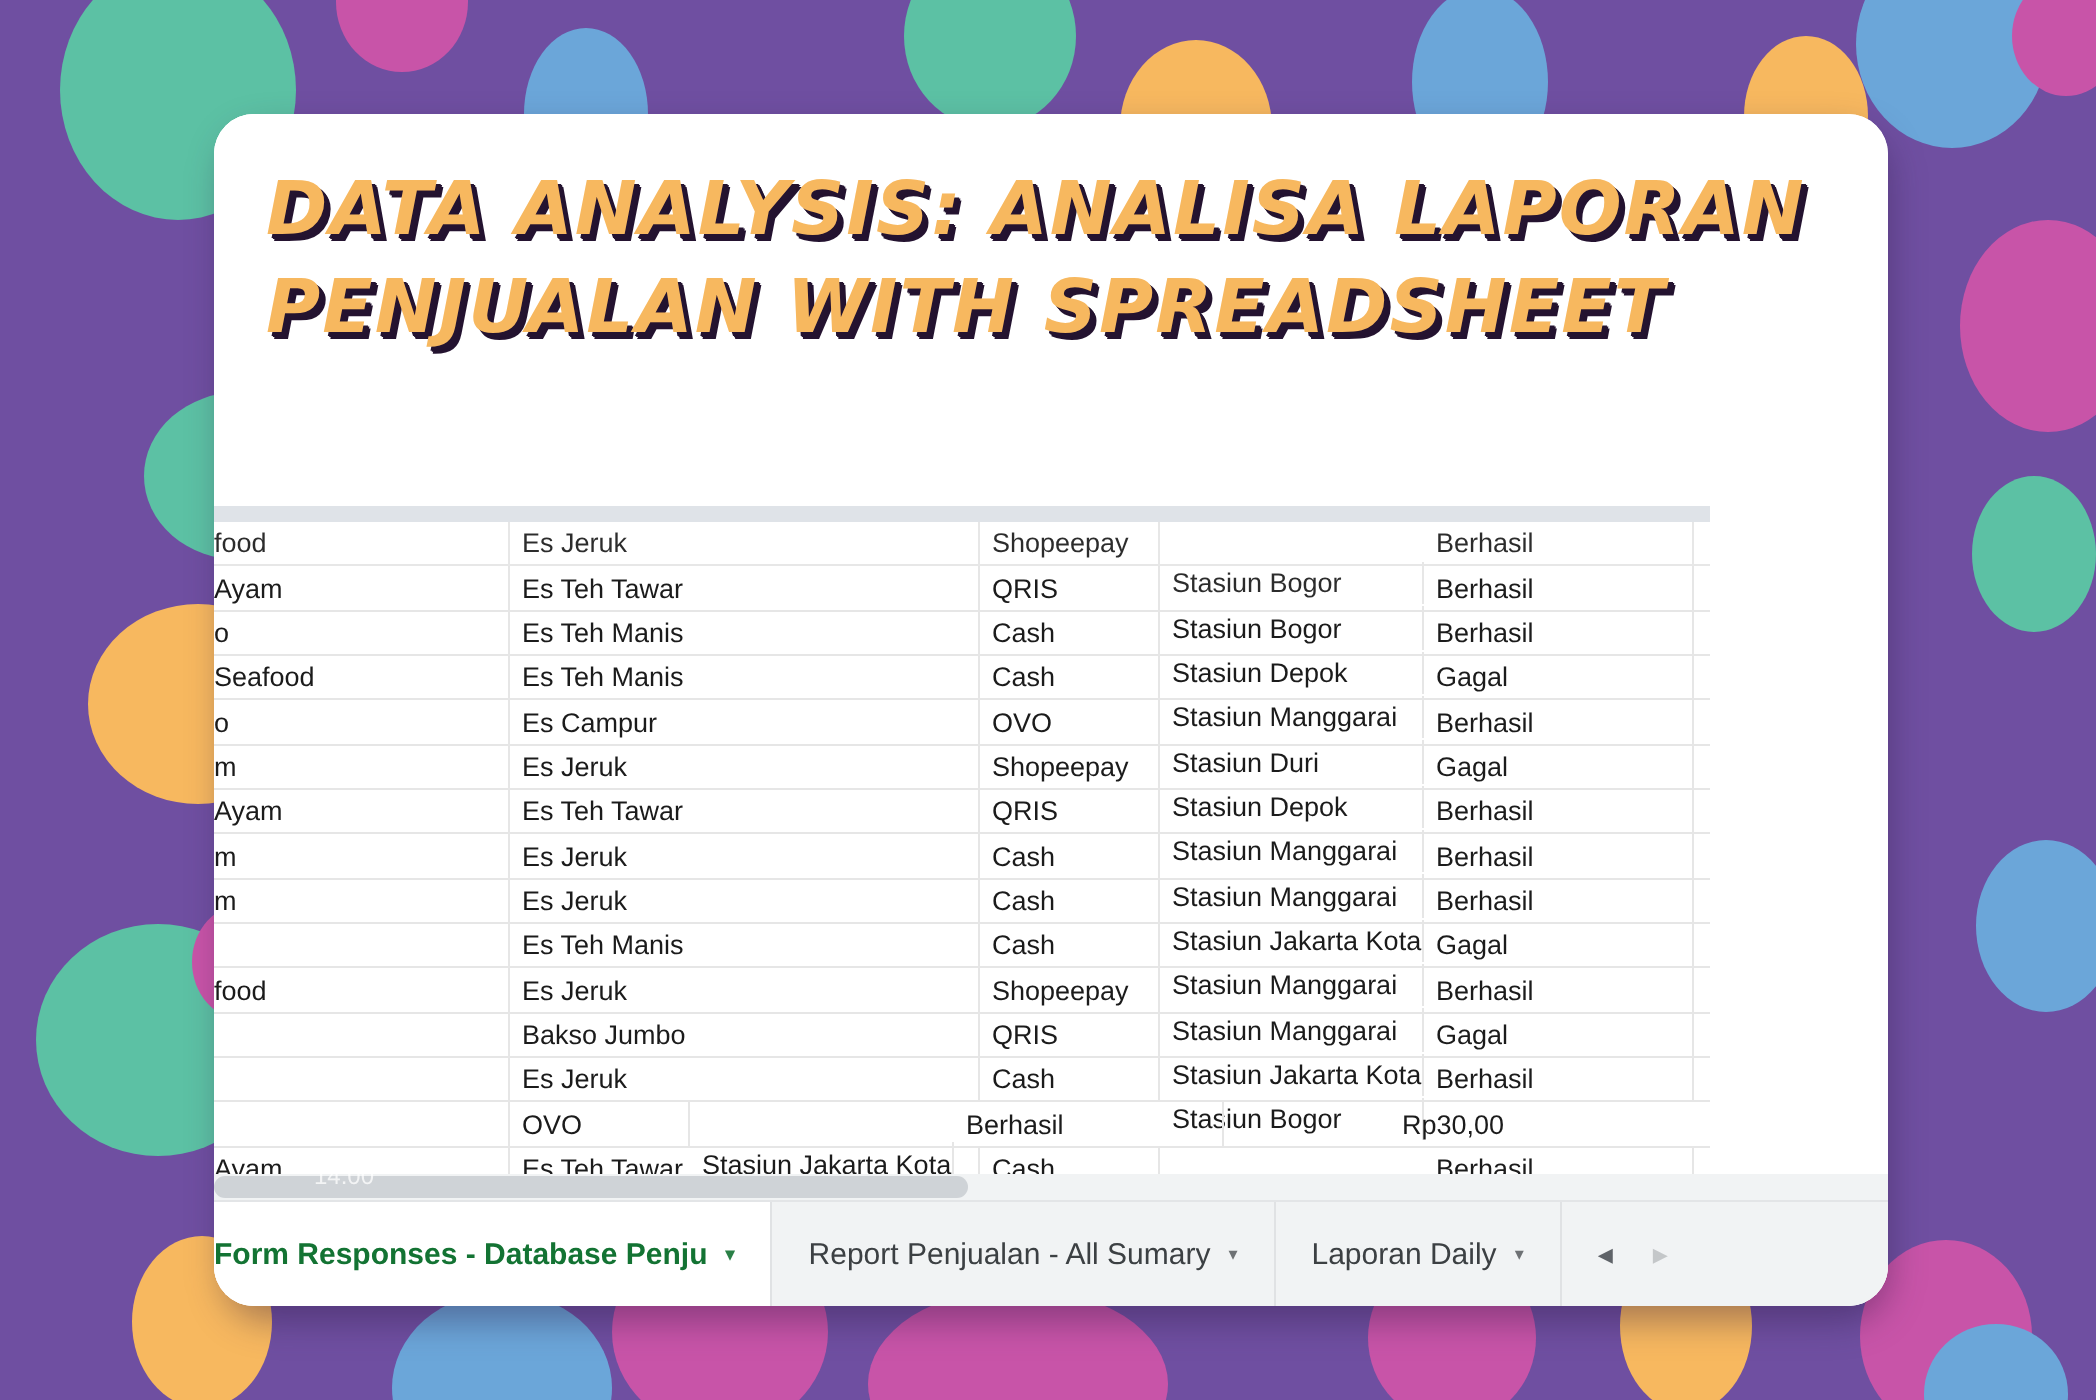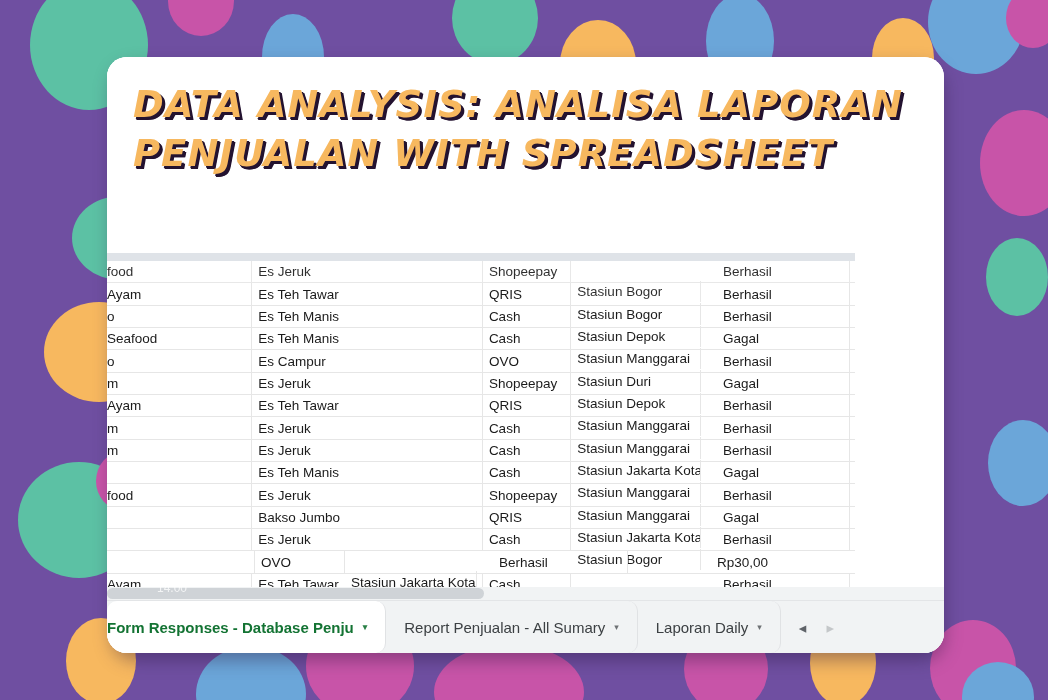"Berhasil" .c-status { margin-left: 16px -> none }
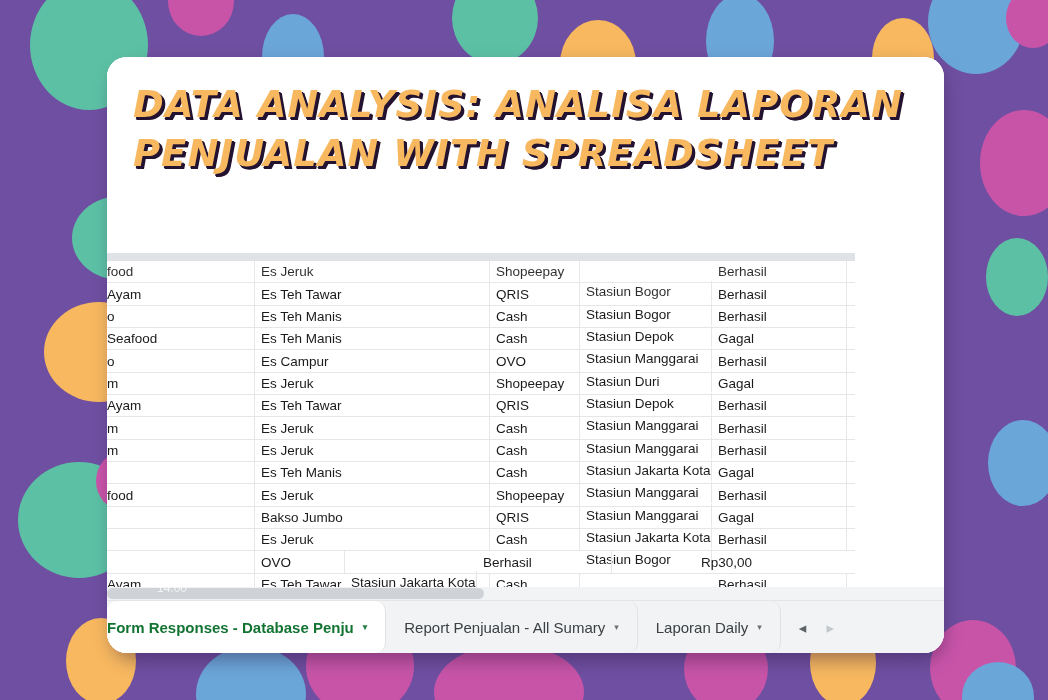"Form Responses - Database Penju" .tab { border-radius: 10px -> none }
